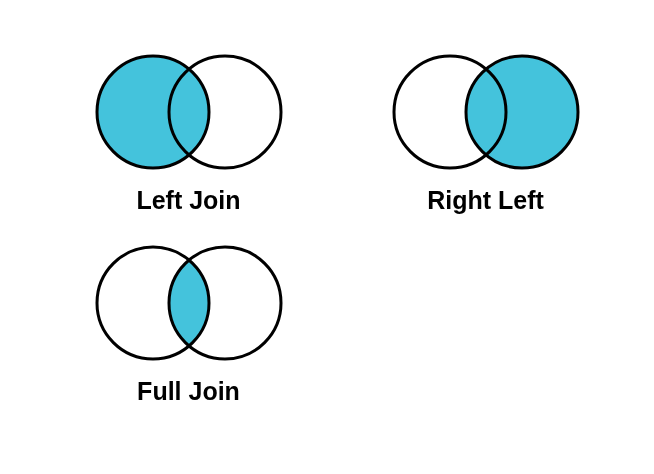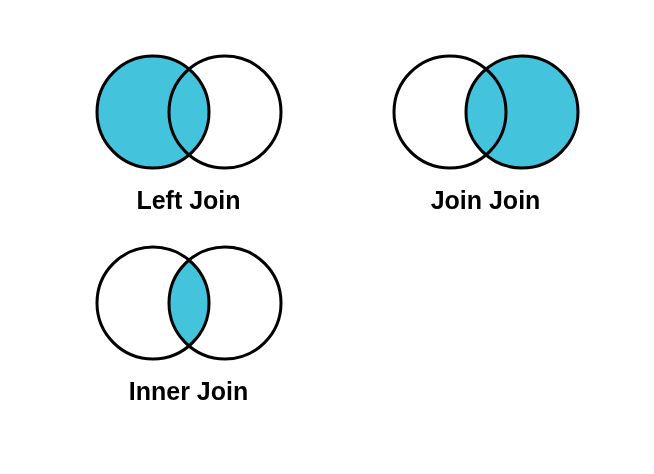"Join Join" div.label { text: Join Join -> Right Left }
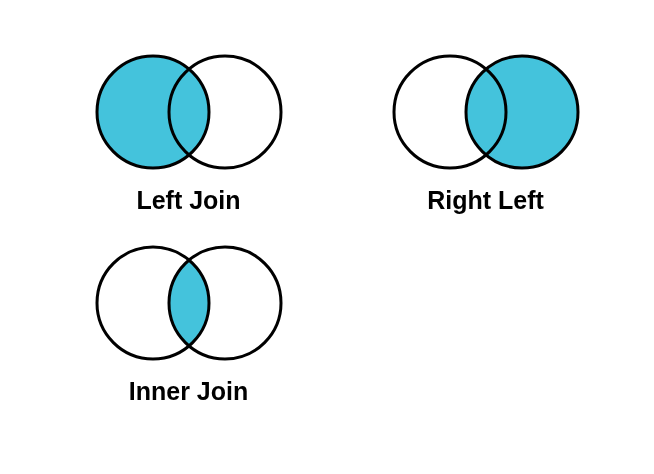"Inner Join" div.label { text: Inner -> Full }
